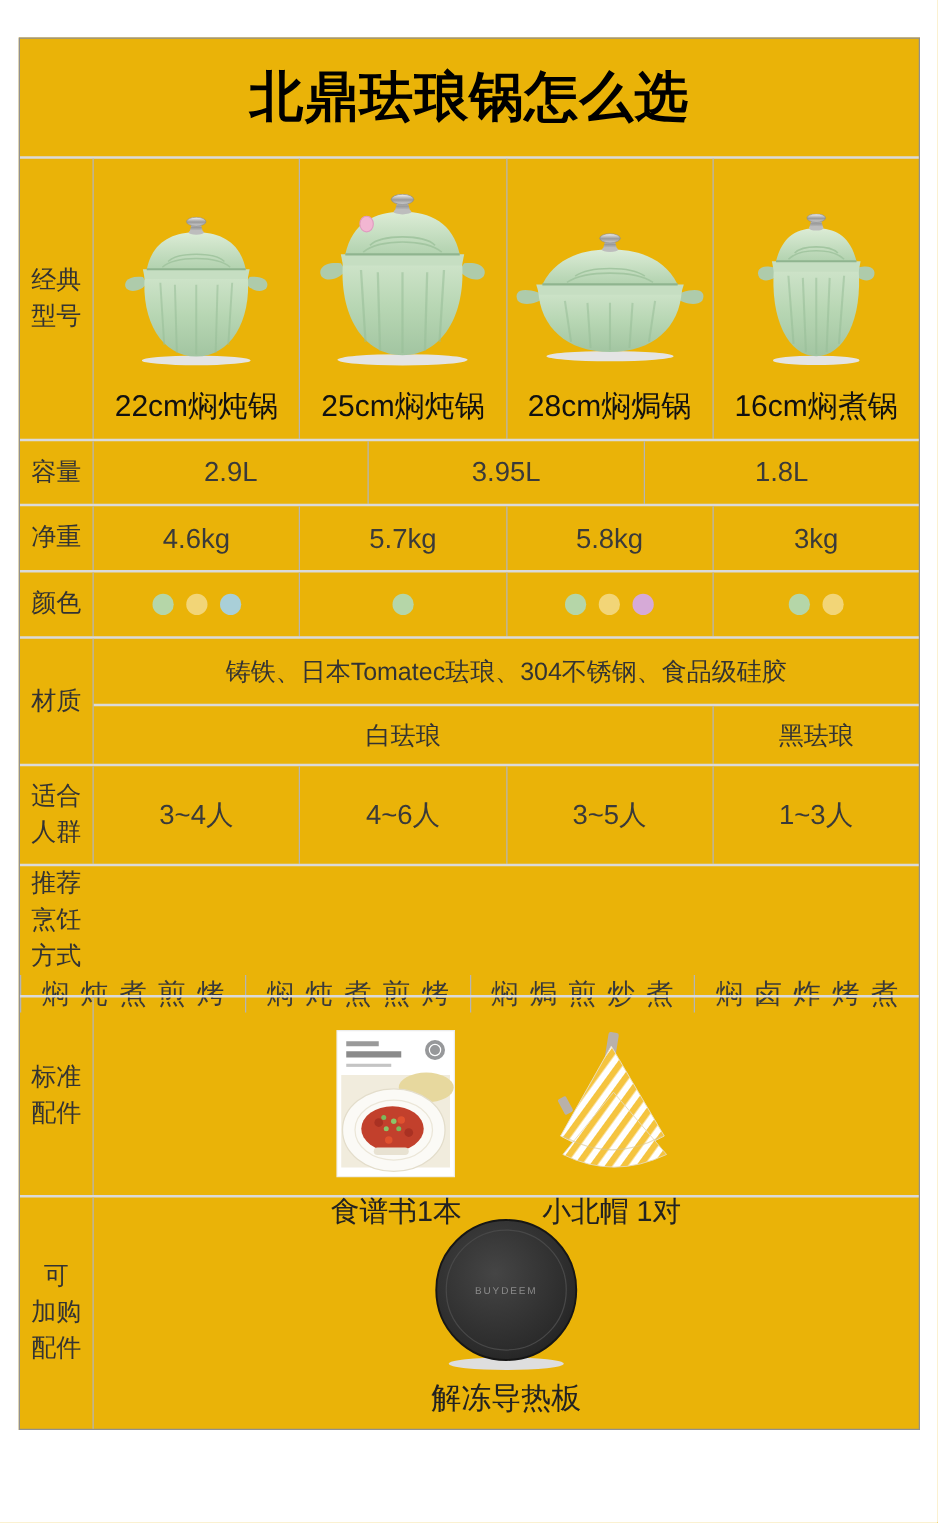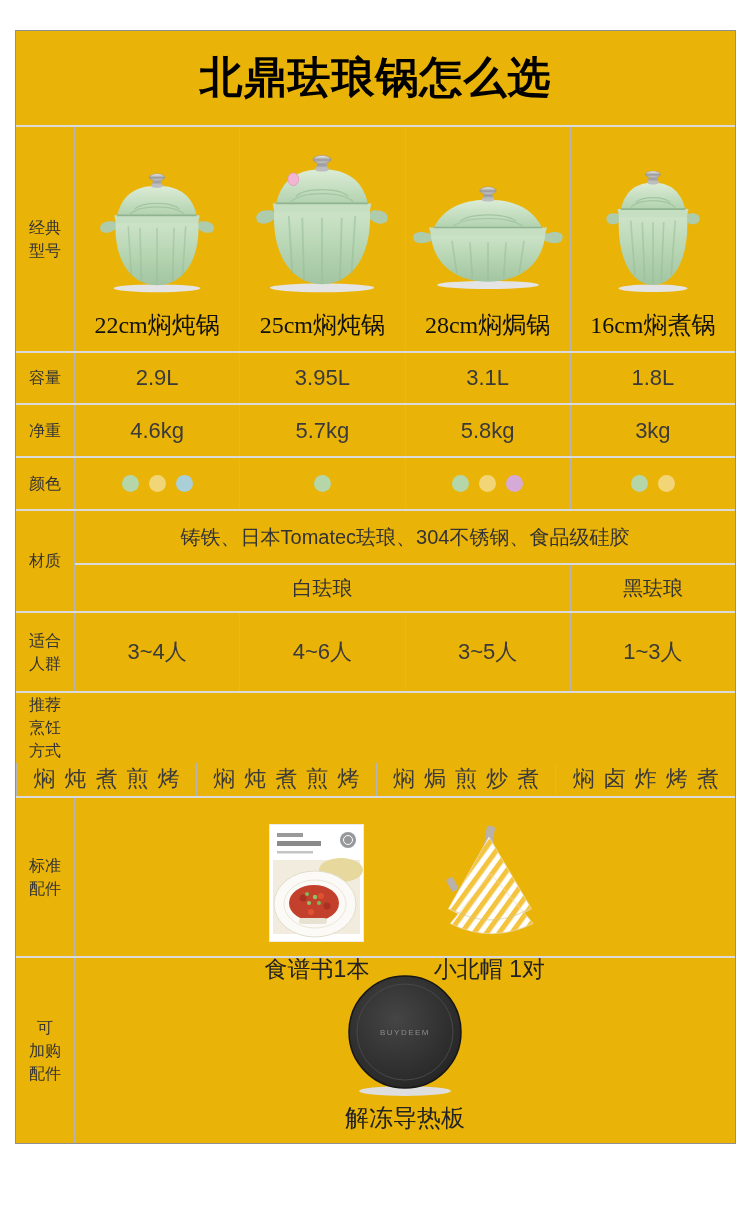"经典" .rh { font-size: 16px -> 20px }
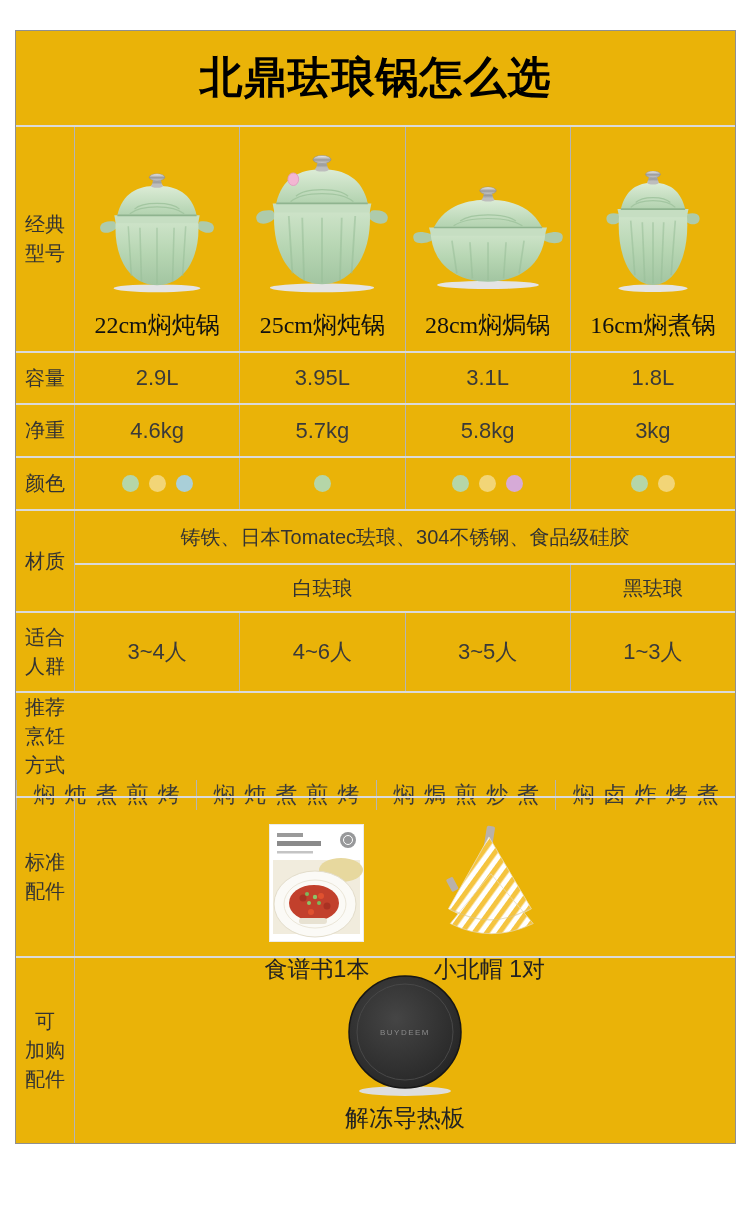"22cm焖炖锅" .model-name { font-family: Liberation Serif, serif -> none }
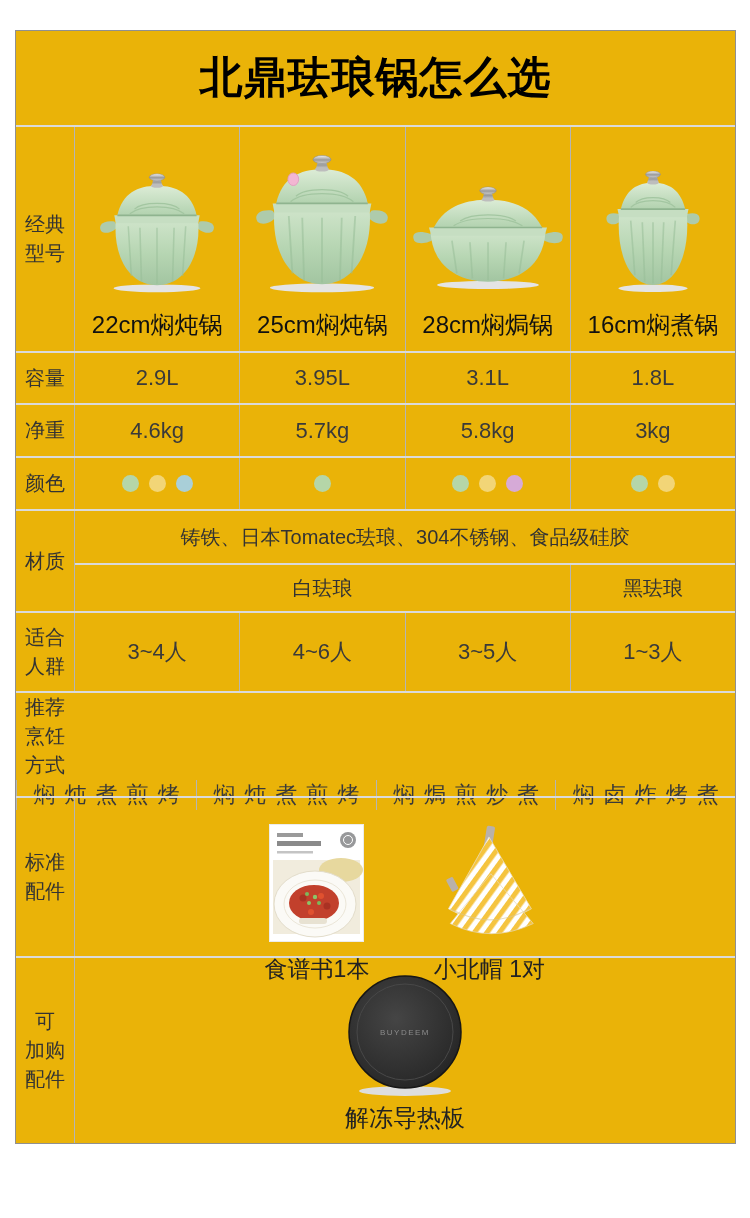"3.1L" div.cell { html: <div> <span>3.1L</span> </div> -> none }
